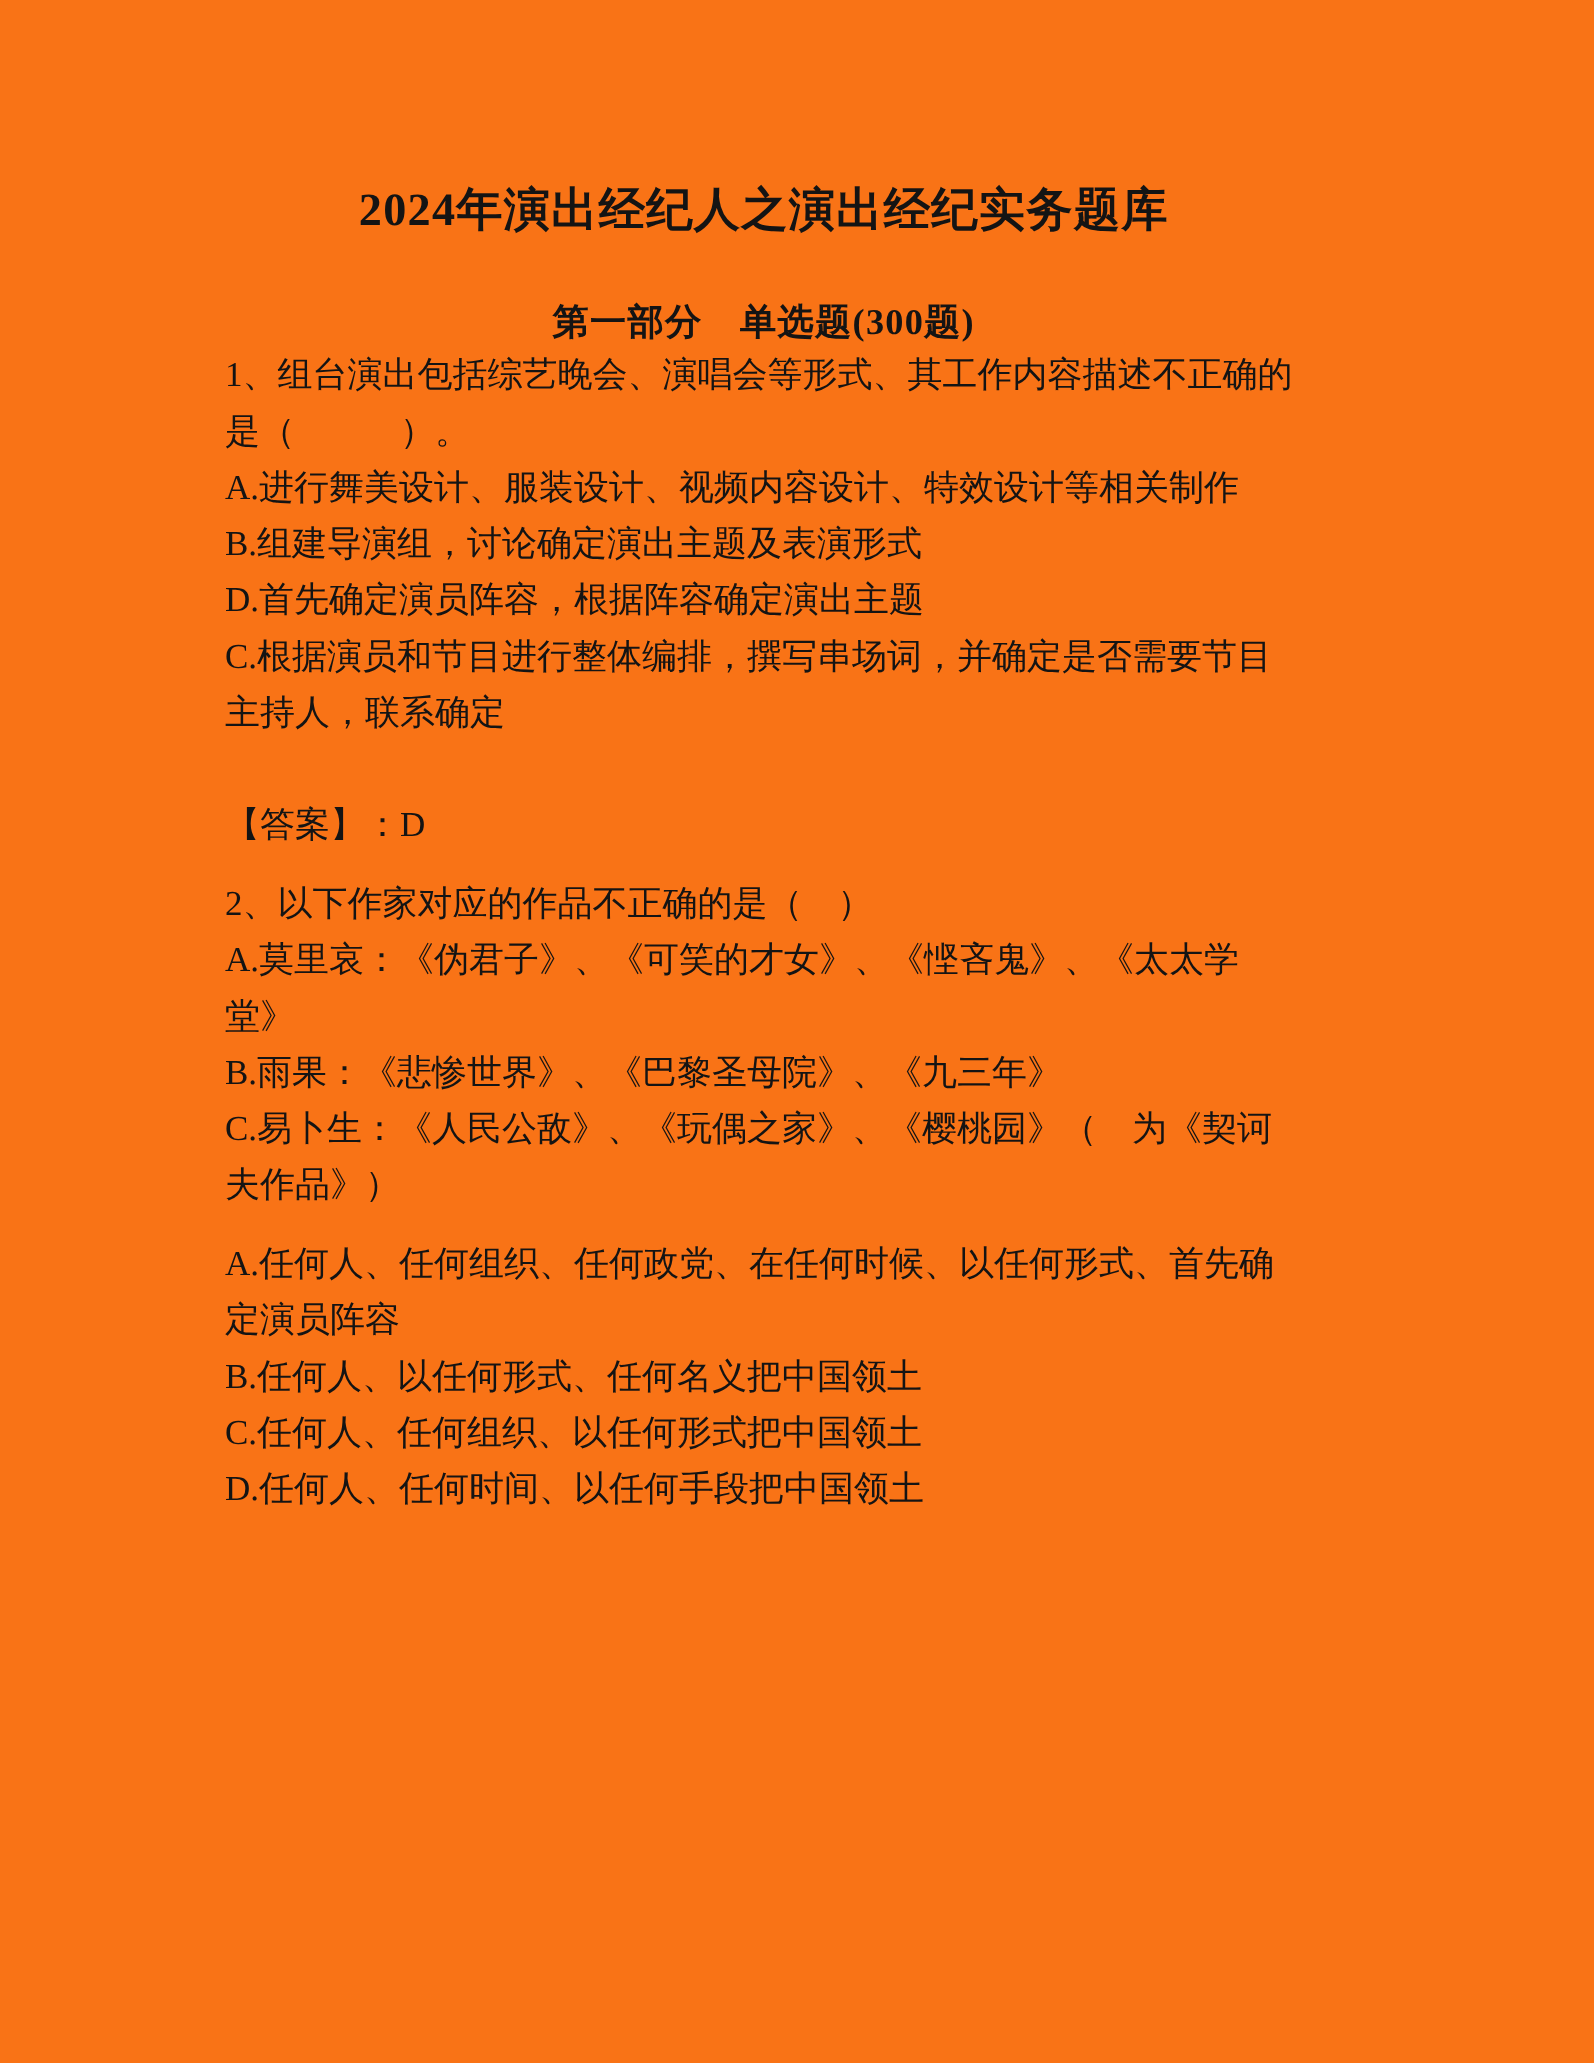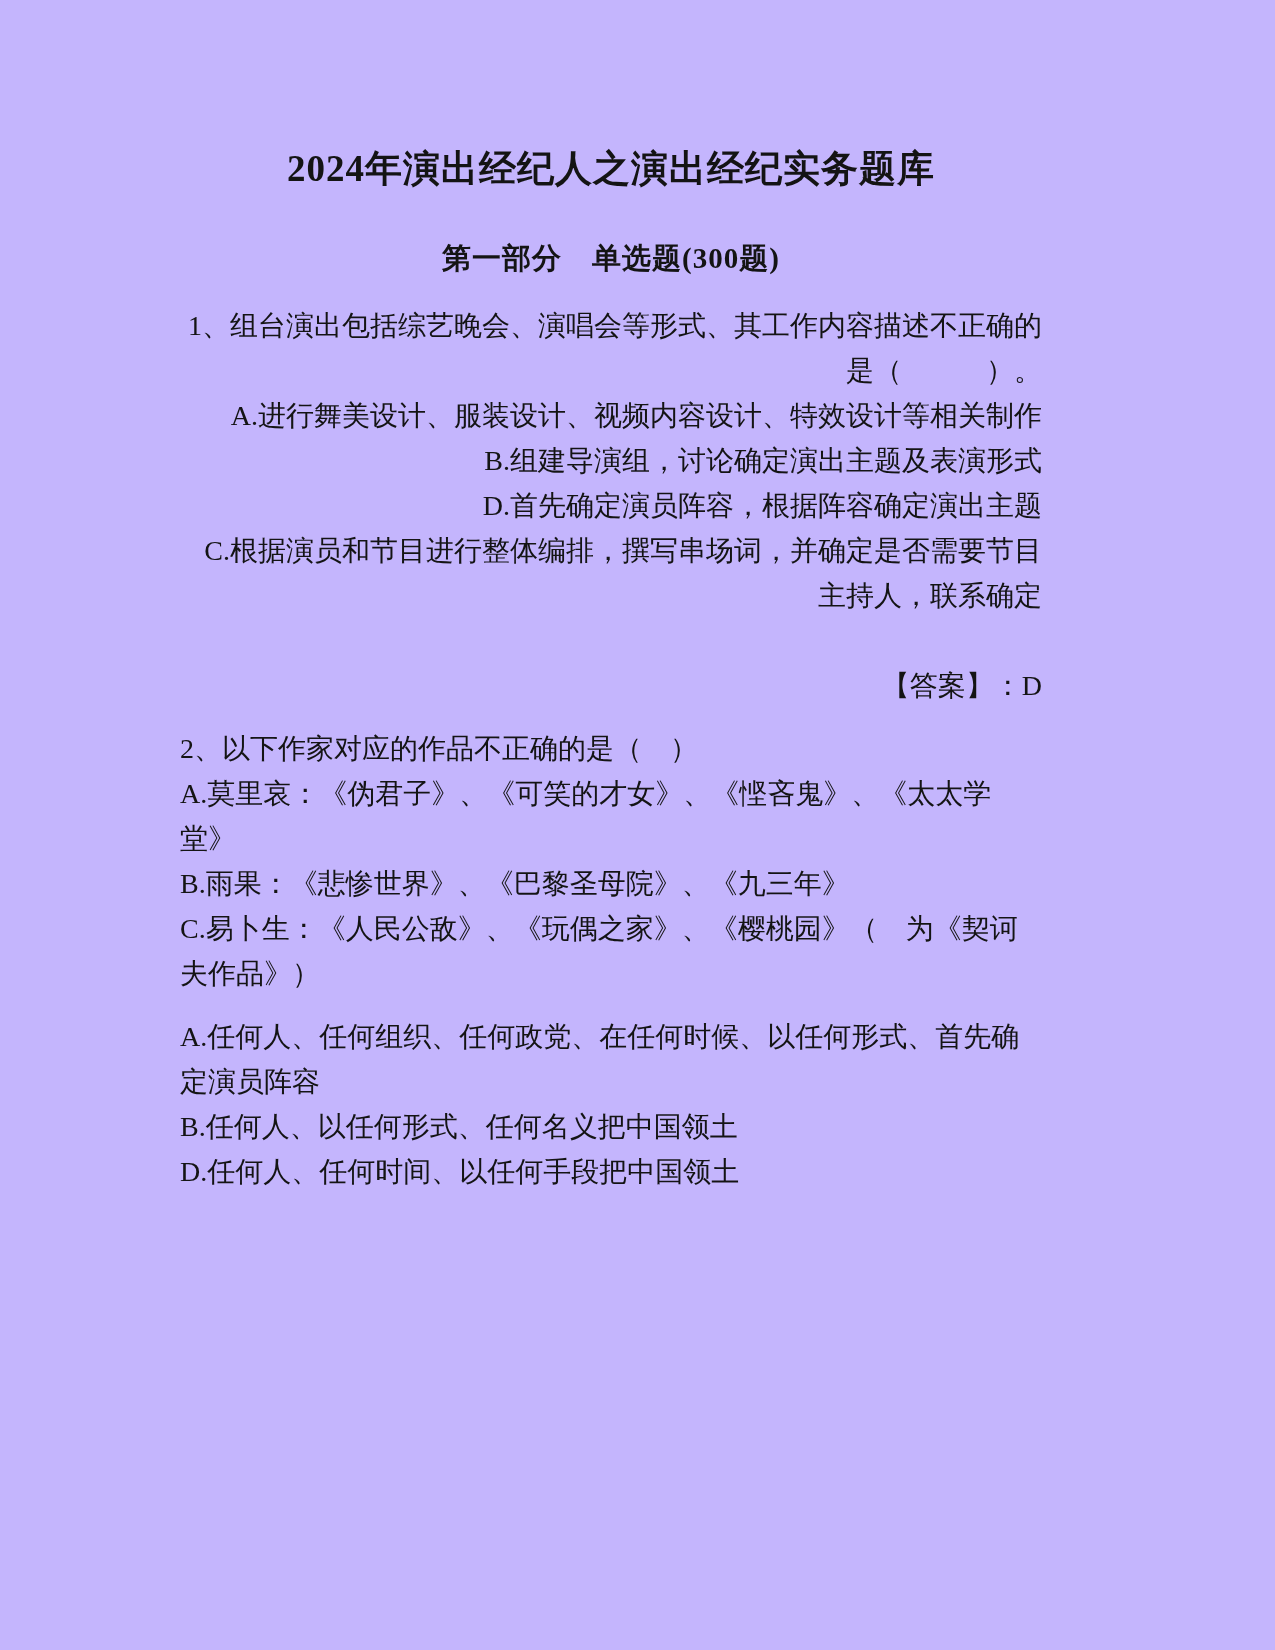"2024年演出经纪人之演出经纪实务题库" .page { background: #c4b5fd -> #f97316 }
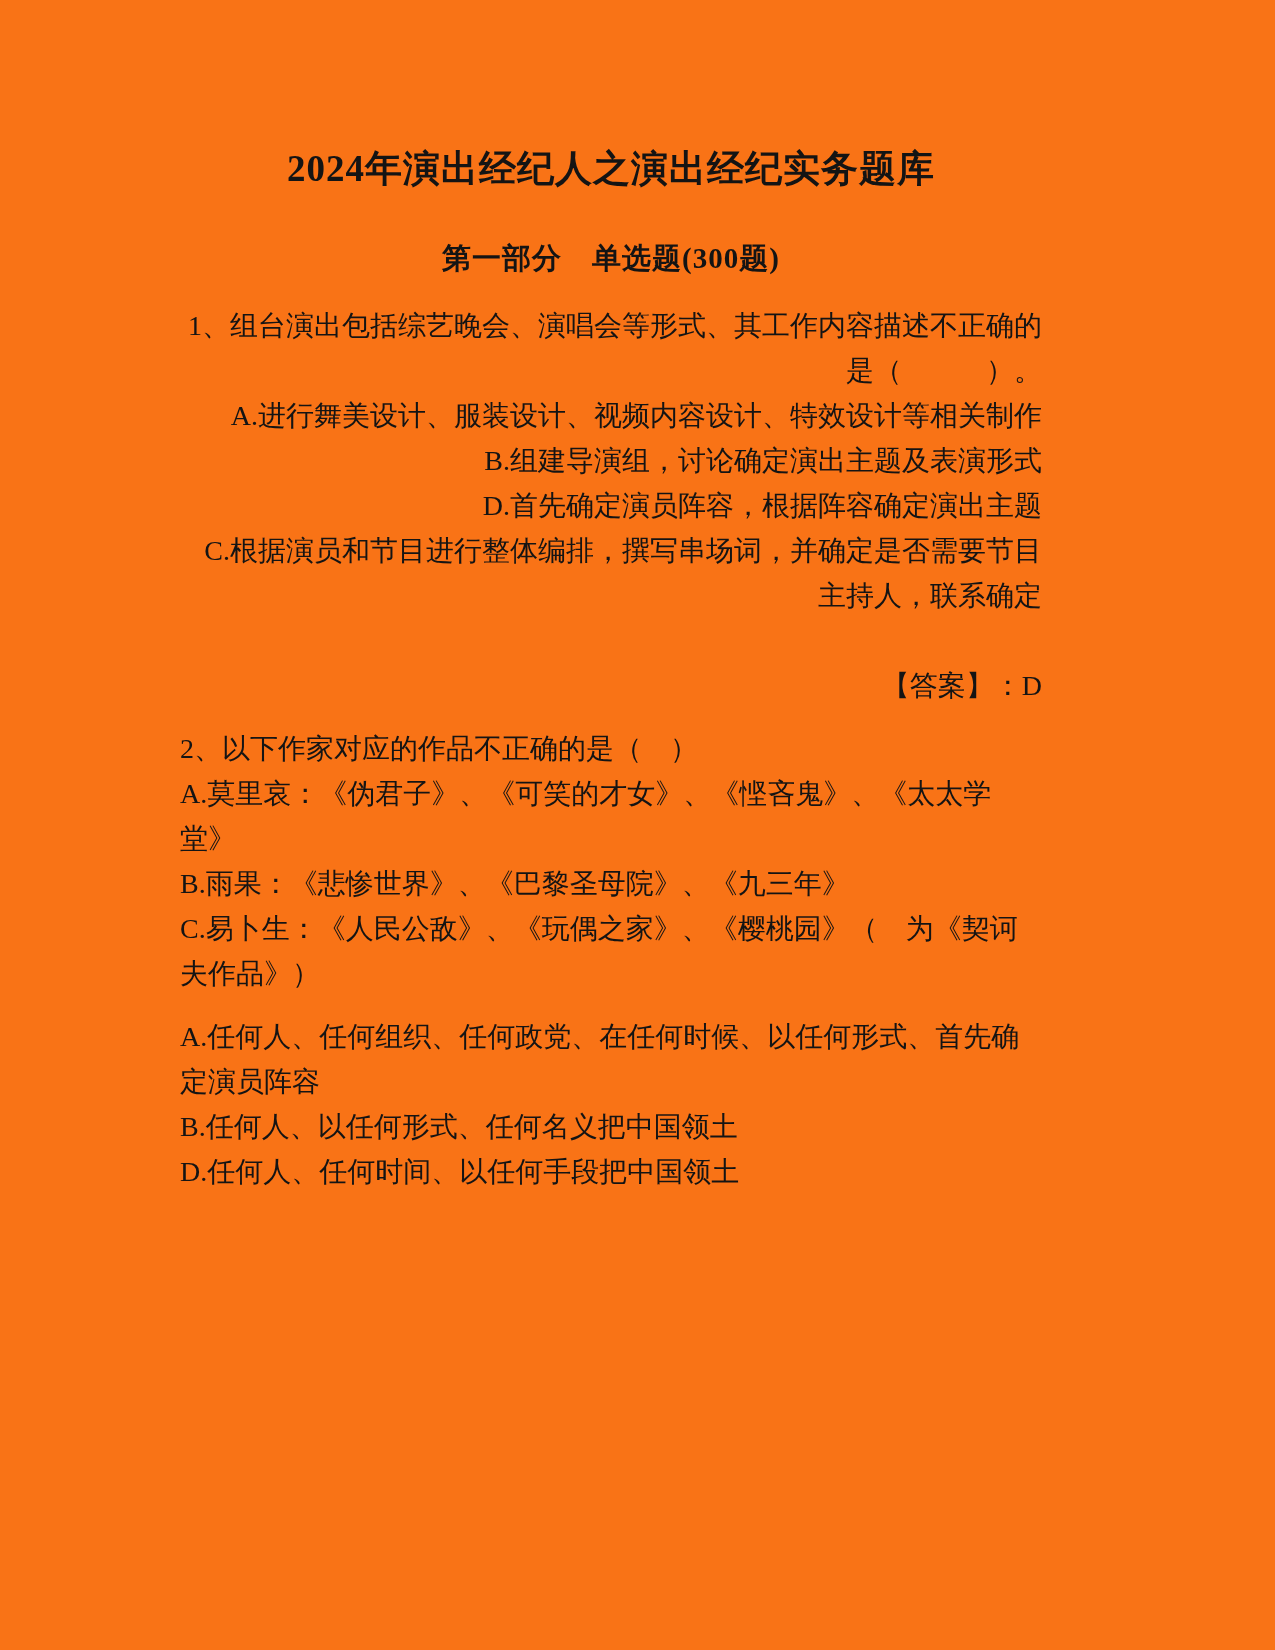"1、组台演出包括综艺晚会、演唱会等形式、其工作内容描述不正确的是（ ）。" .question-block.first { margin-top: 25px -> none; text-align: right -> none }
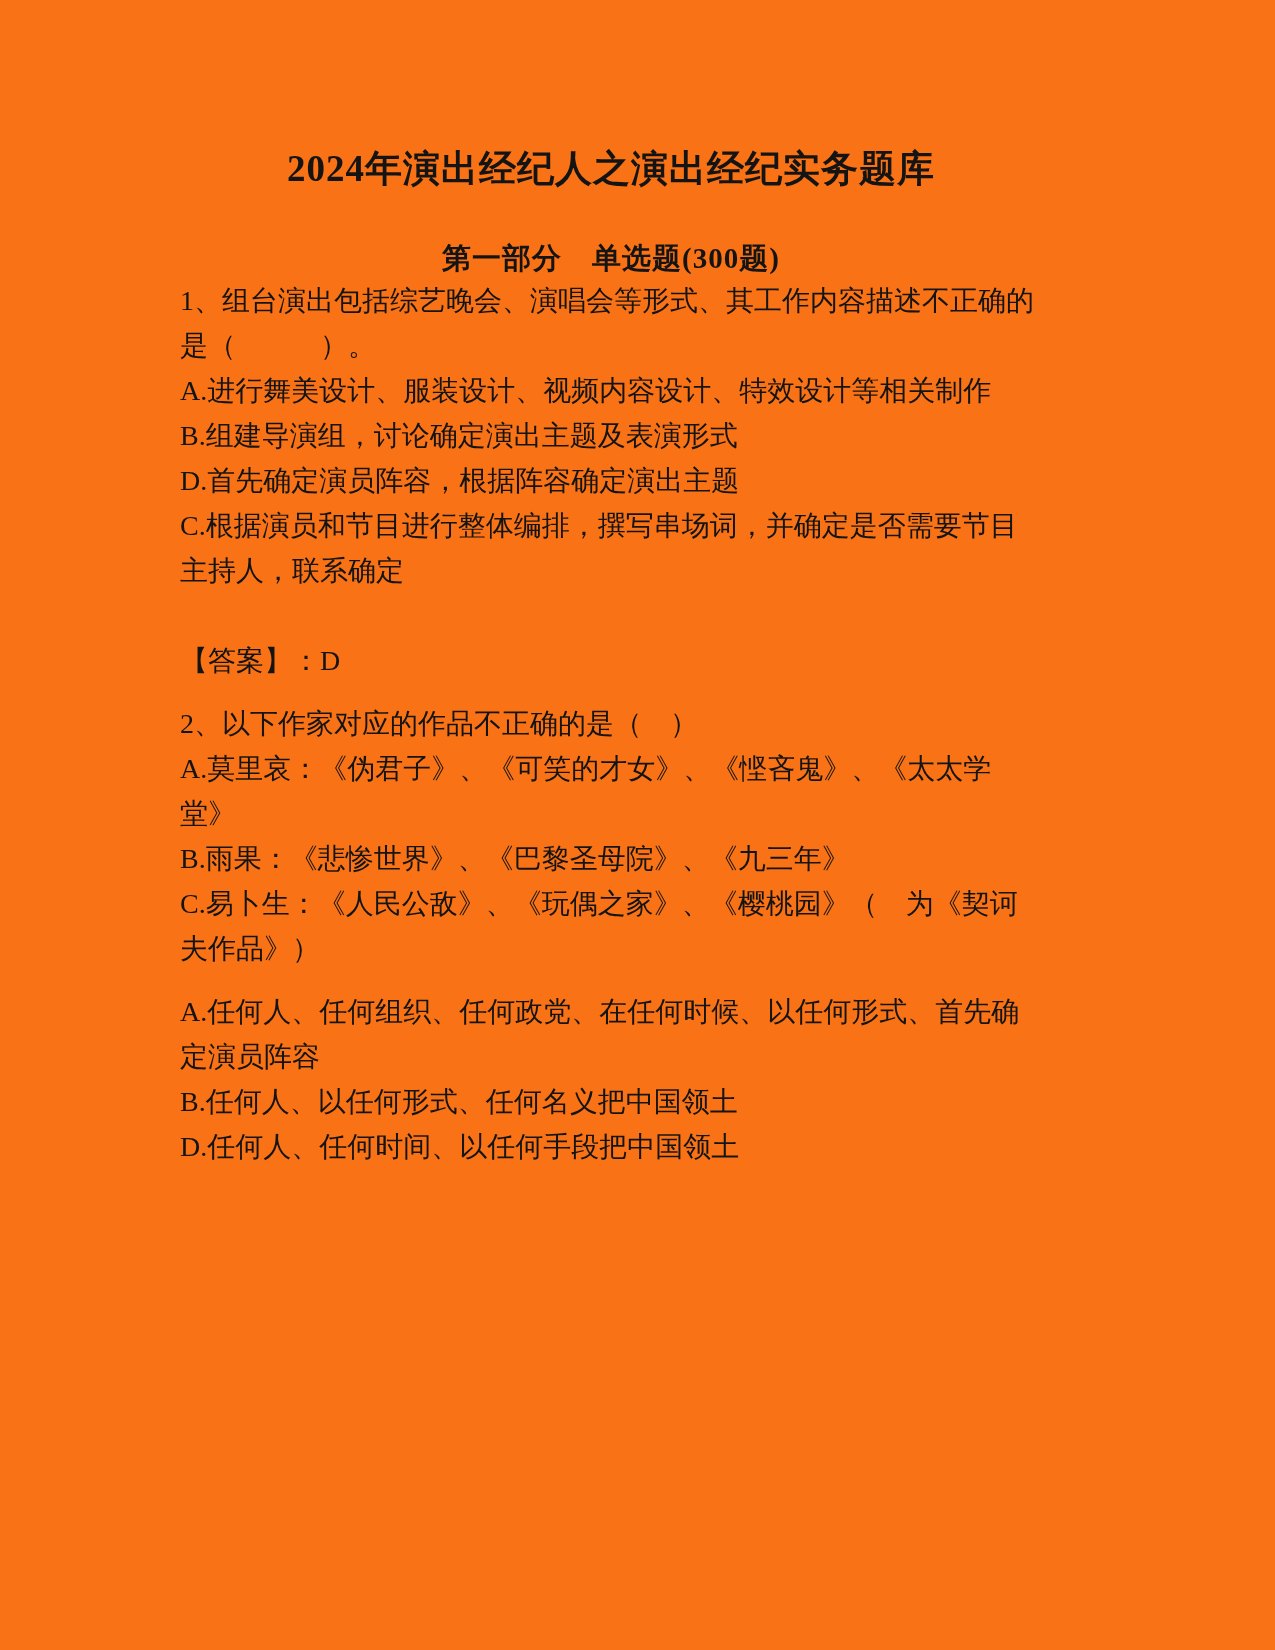"C.任何人、任何组织、以任何形式把中国领土" p { html: none -> <p>C.任何人、任何组织、以任何形式把中国领土</p> }
